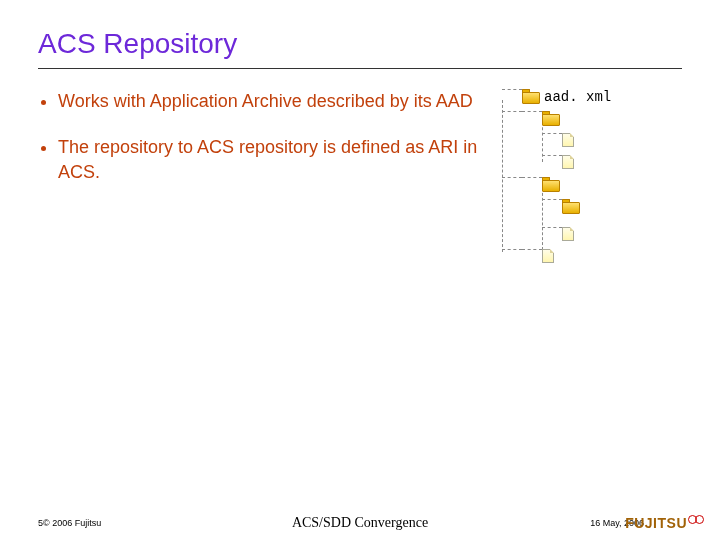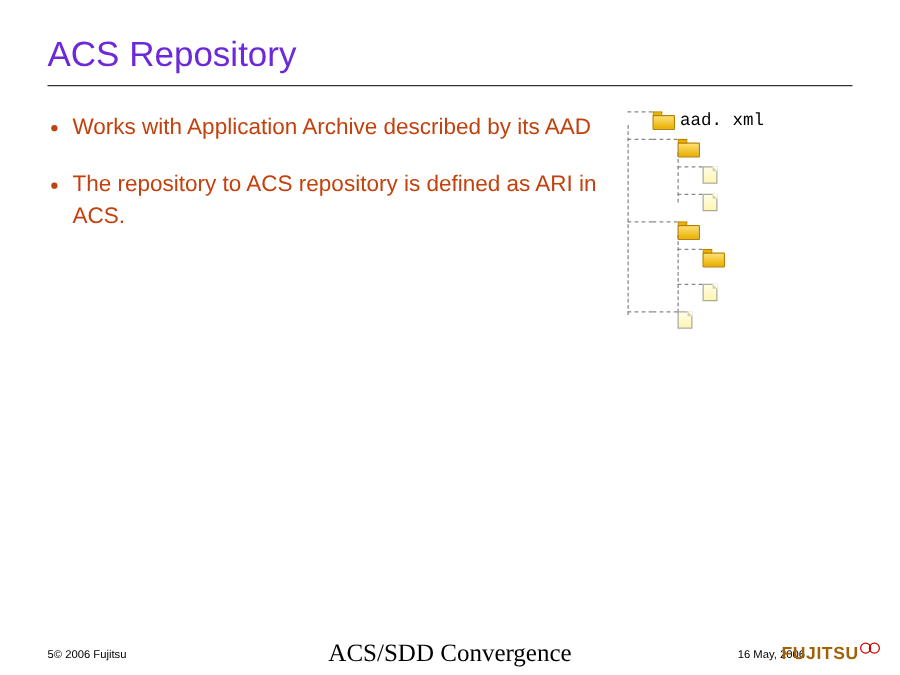"ACS/SDD Convergence" .footer .mid { font-size: 20px -> 14px }
